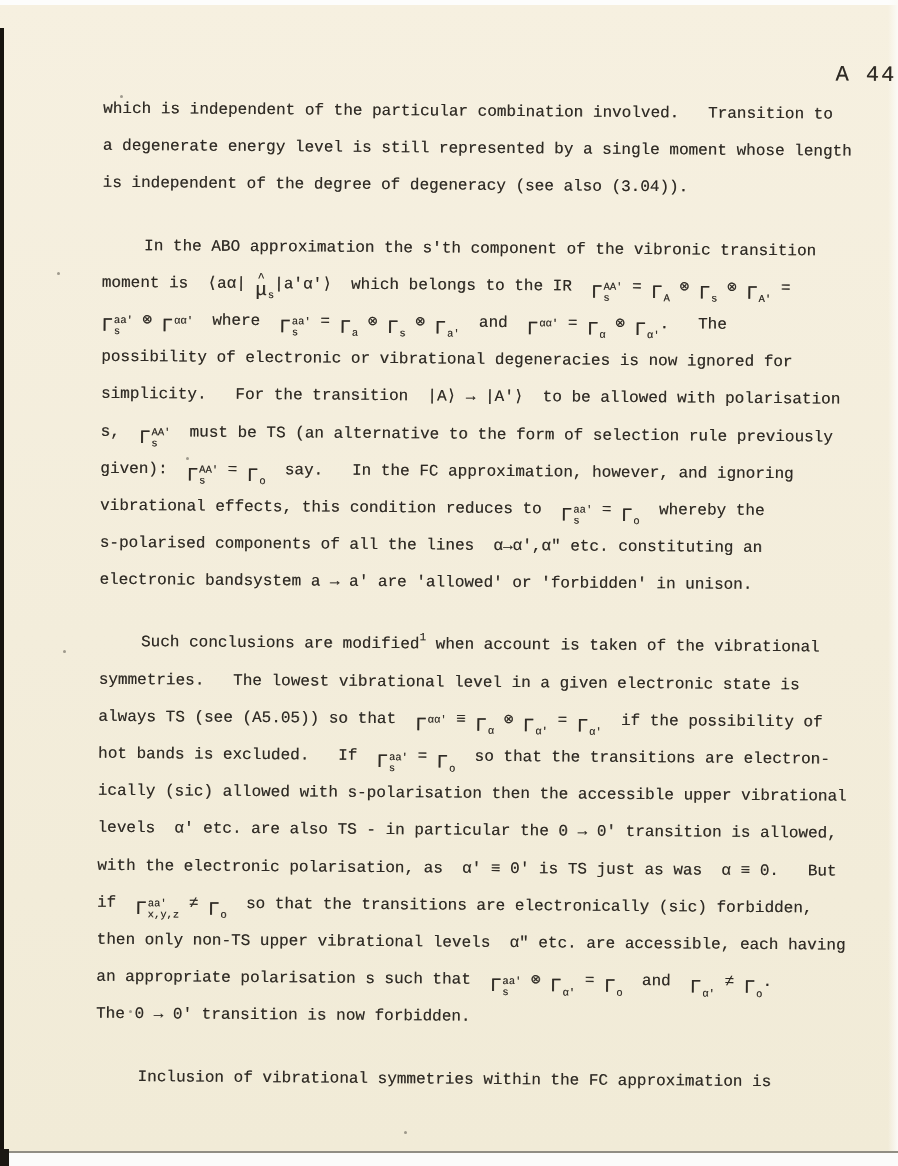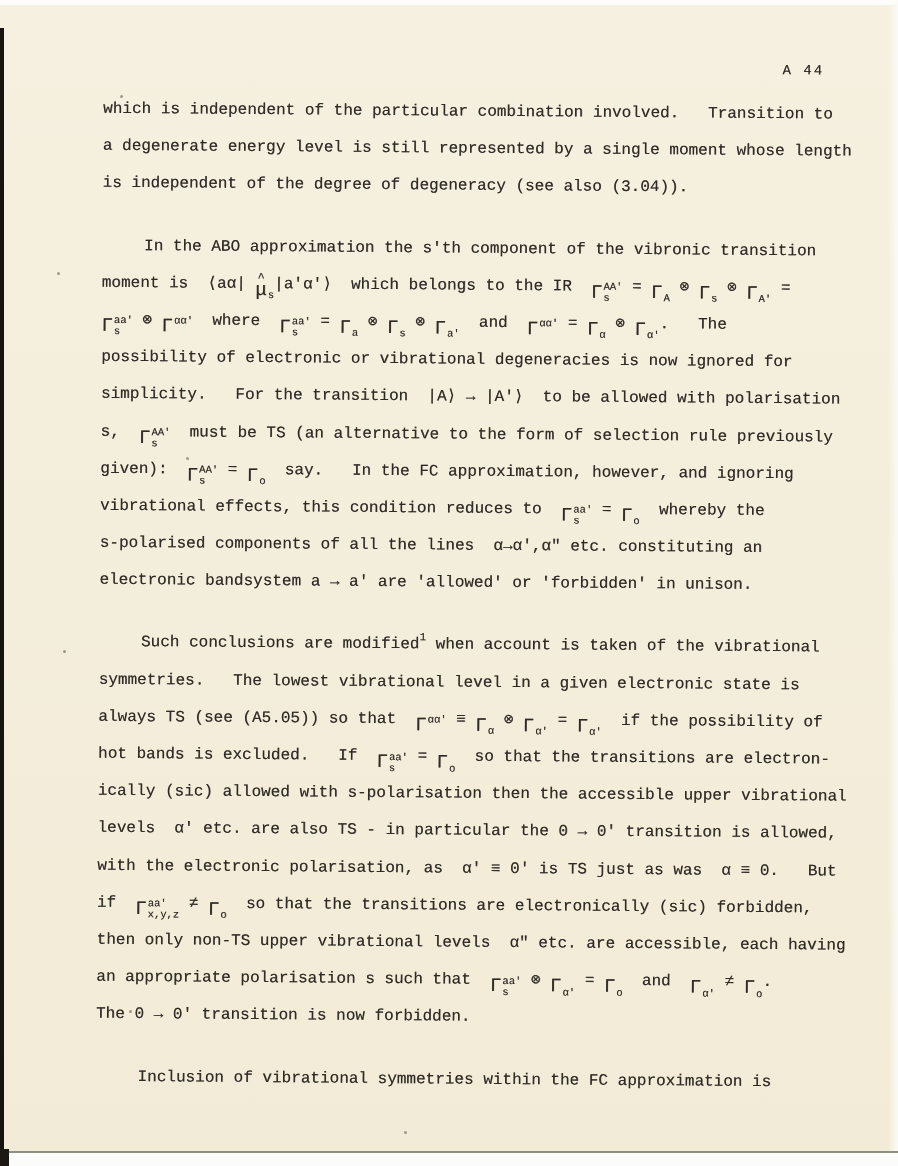"A 44" .page-number { font-size: 14px -> 22px; left: 783px -> 836px }
